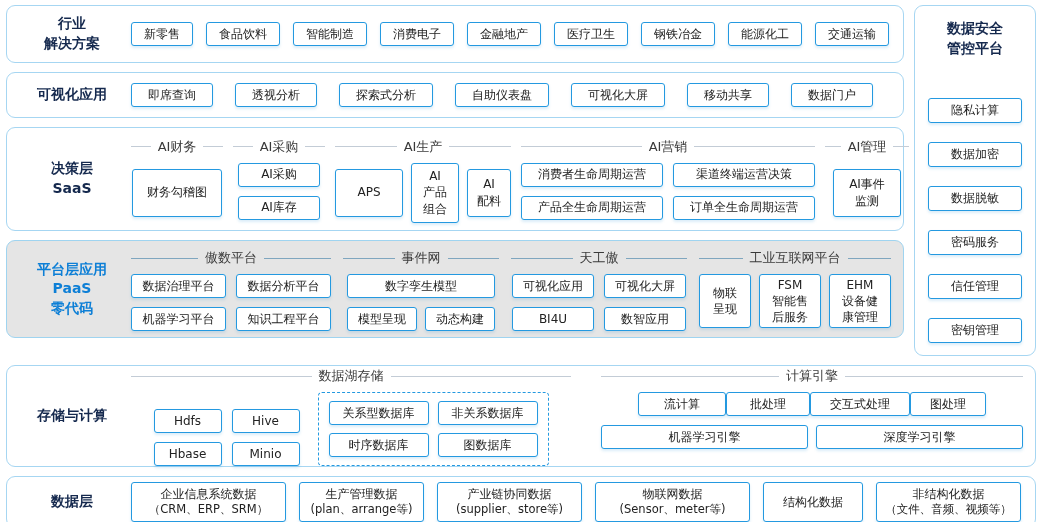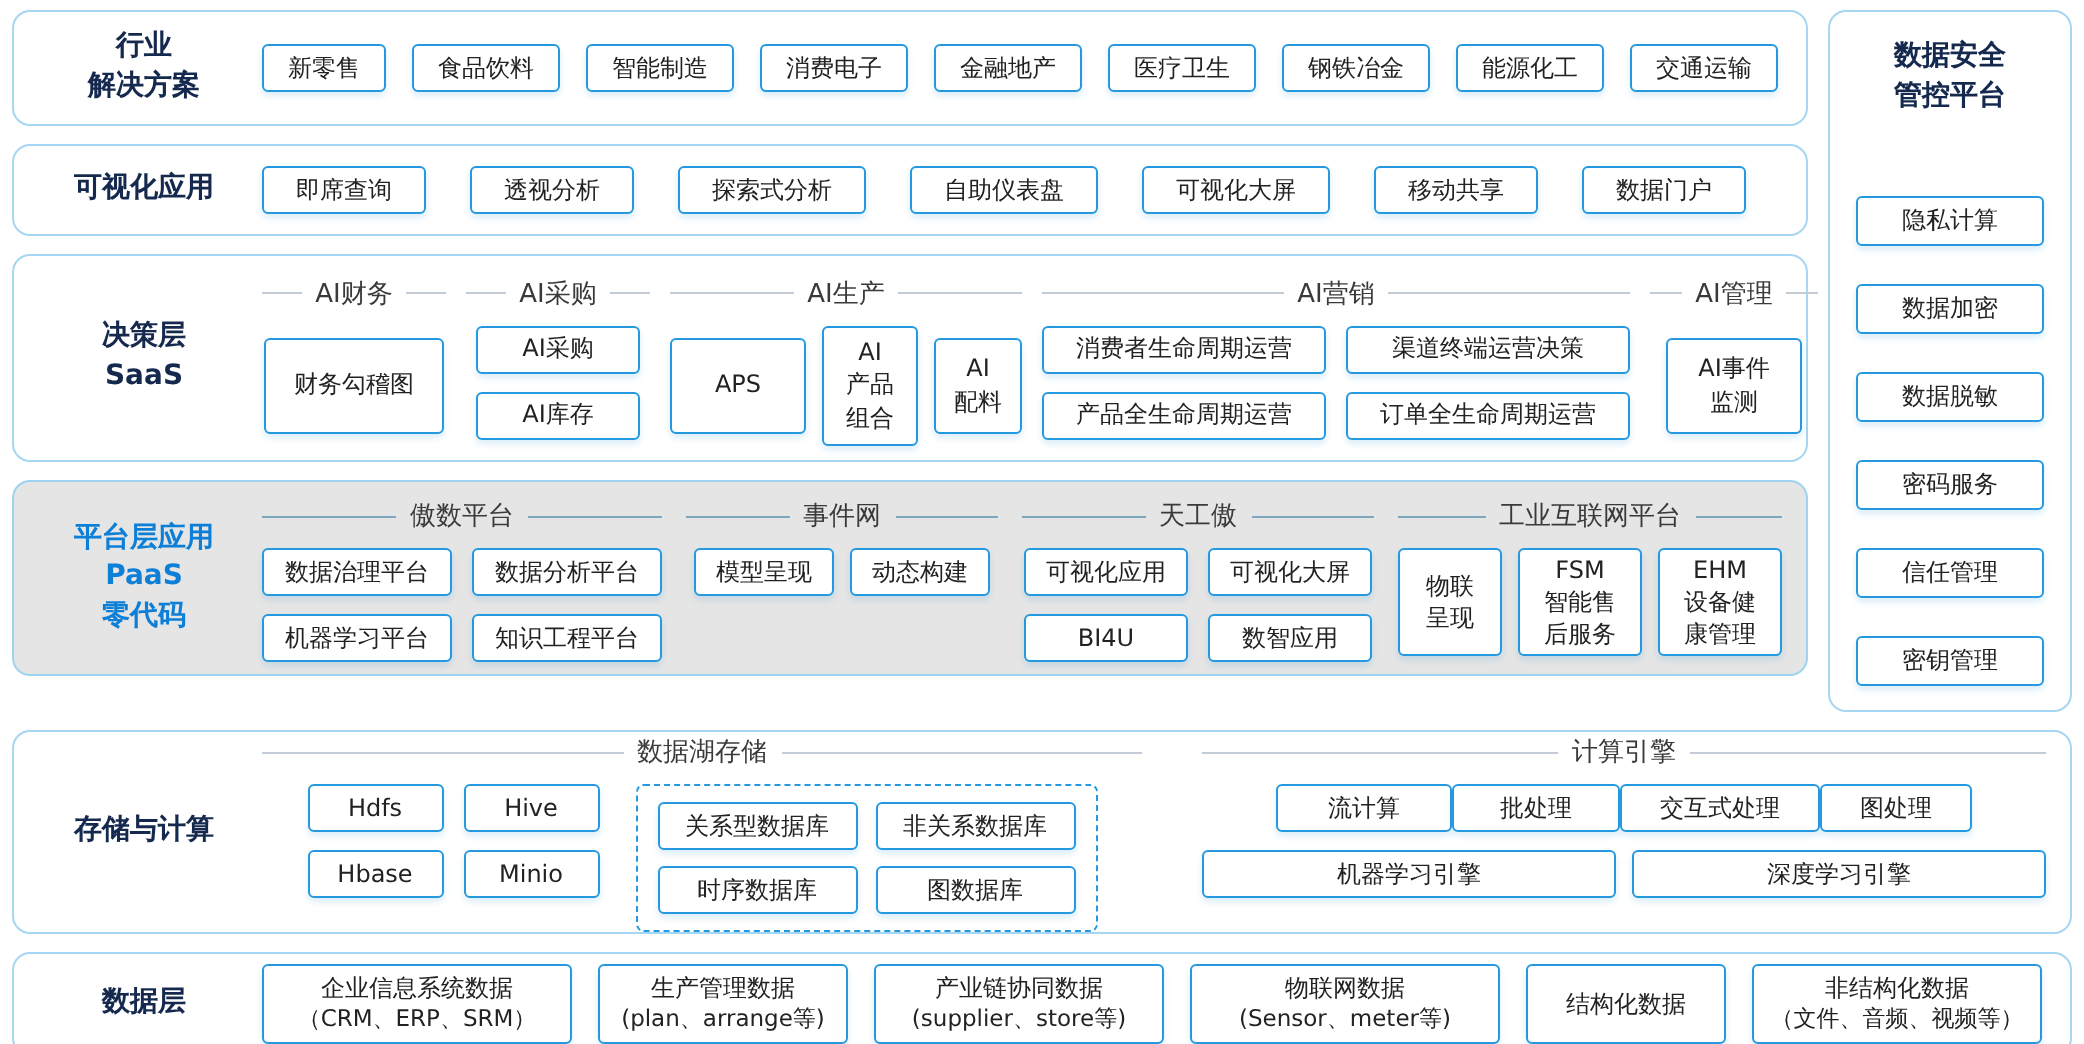"数字孪生模型" div.box { html: none -> <div>数字孪生模型</div> }
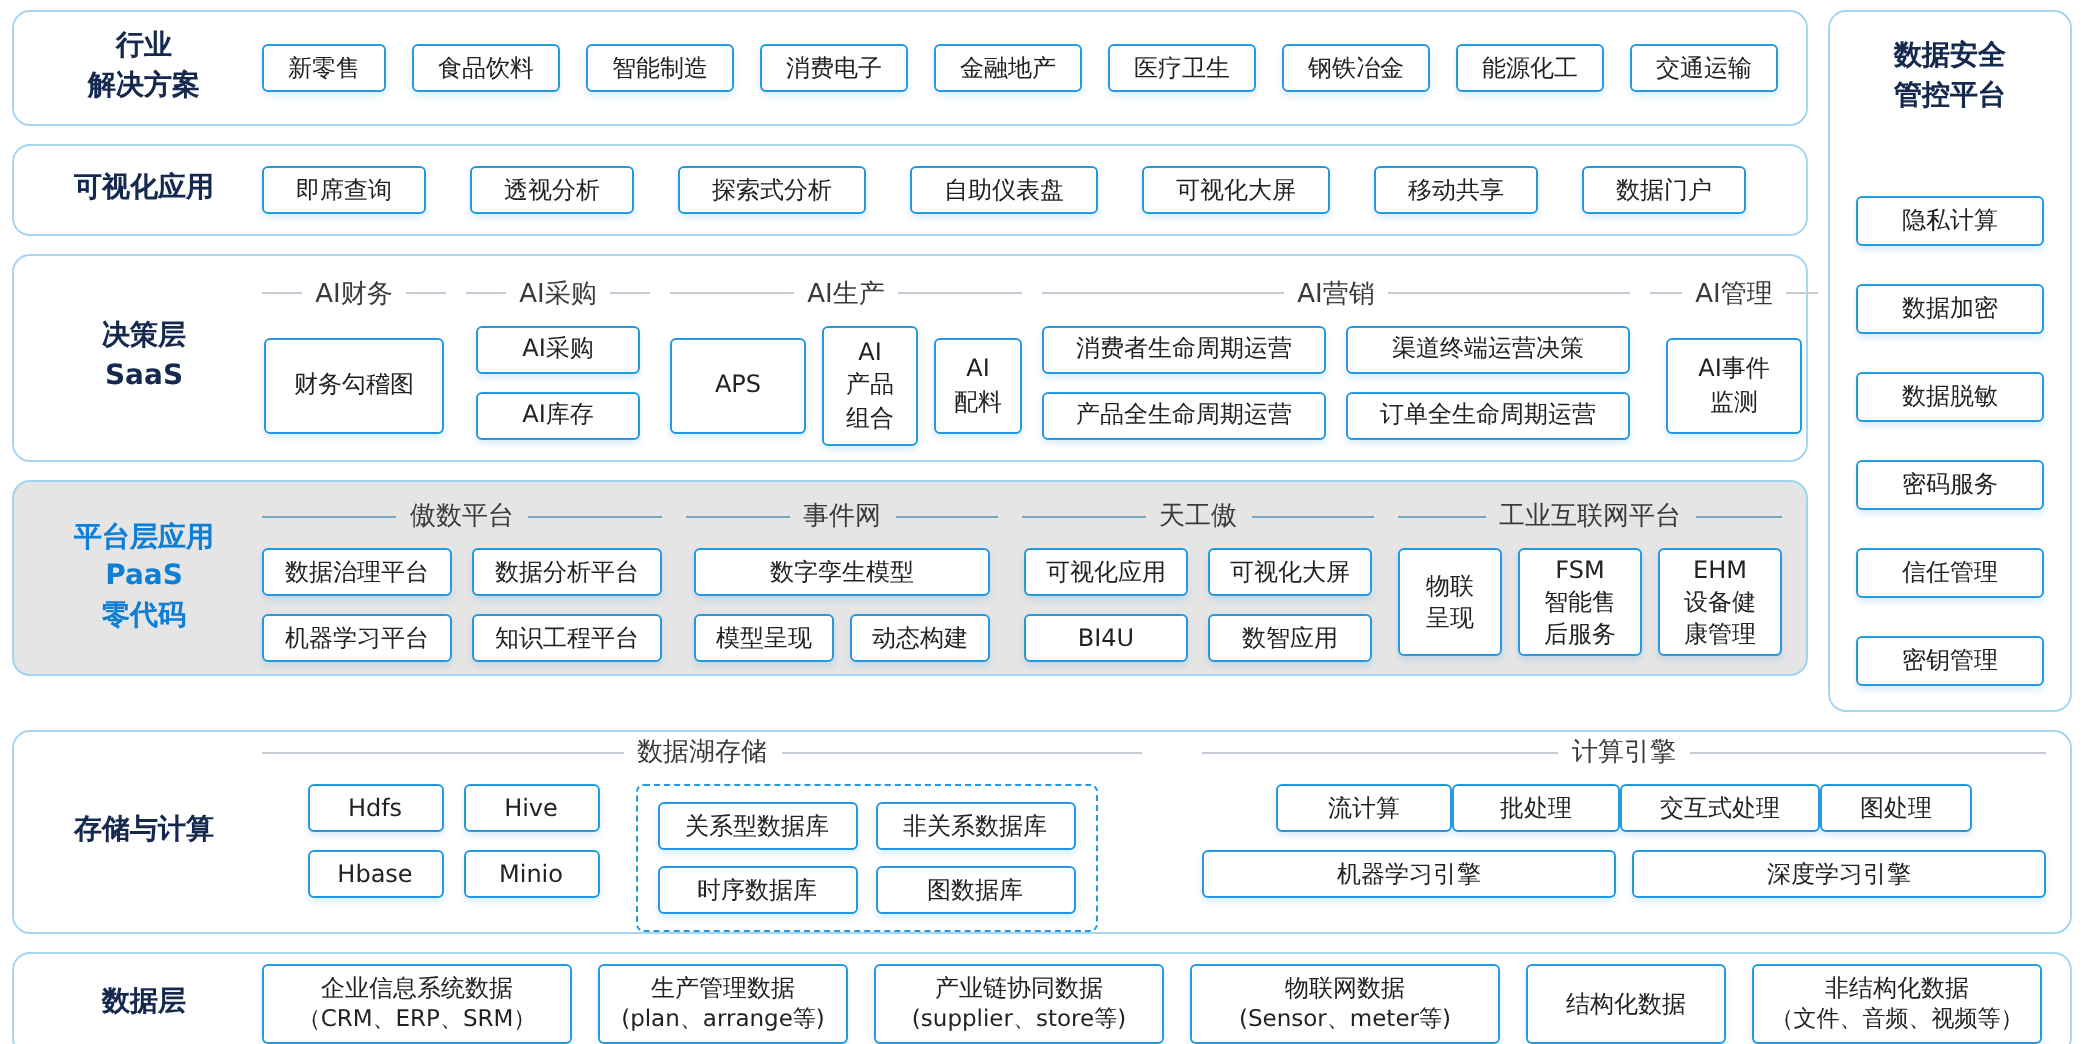"Hdfs" .lake-inner { align-items: flex-start -> flex-end }
